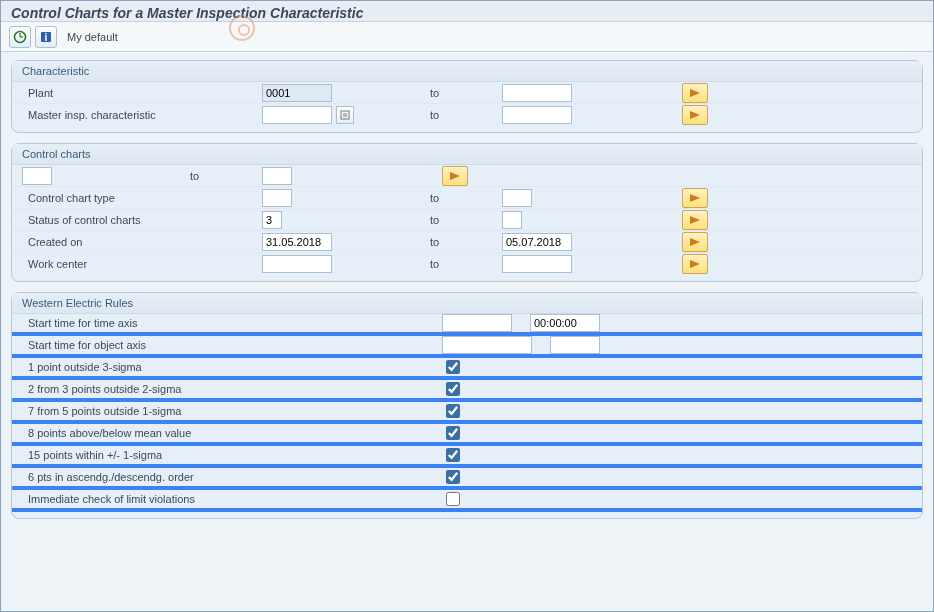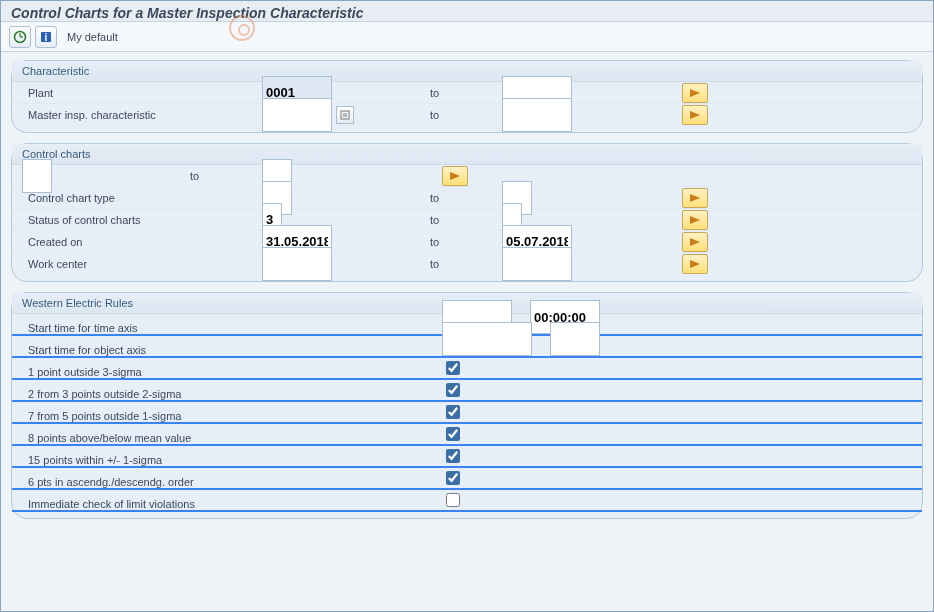"Characteristic" .group { border-radius: 16px -> 8px }
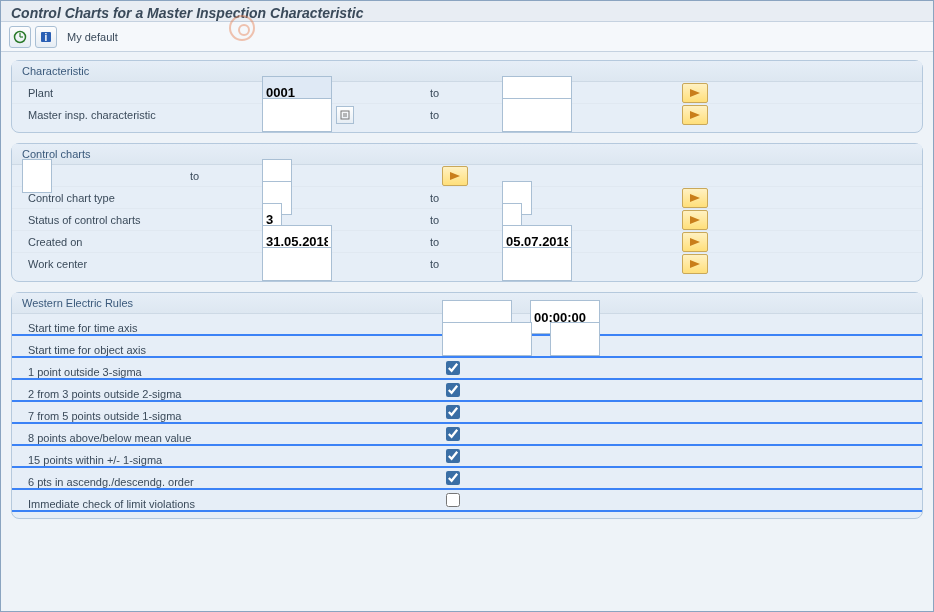"0001" input.txt { font-size: 13px -> 11px; font-weight: bold -> none; padding: 16px 3px -> 8px 3px }
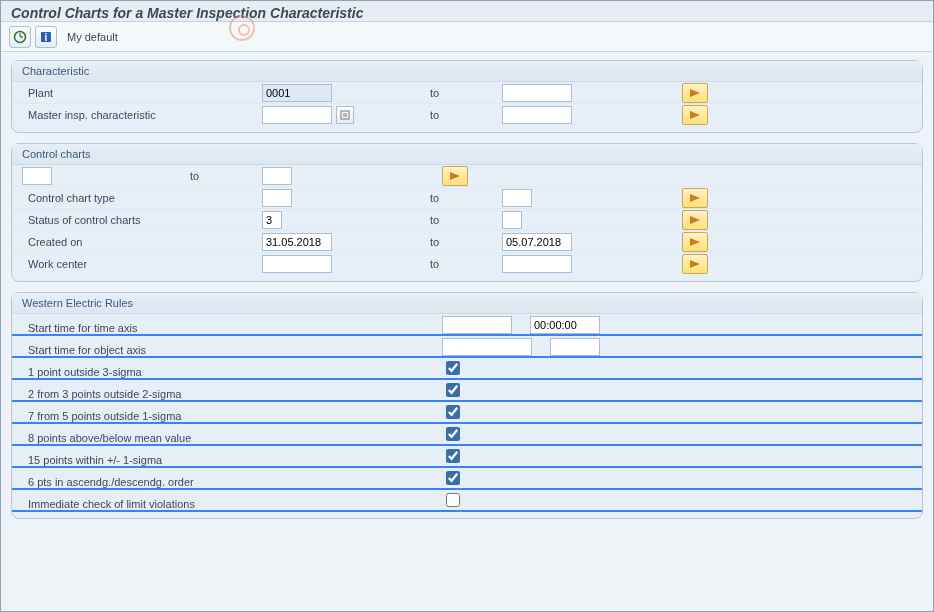"Start time for time axis" .wer-row { align-items: flex-end -> center; border-bottom: 2px solid #3b82f6 -> 4px solid #3b82f6 }
